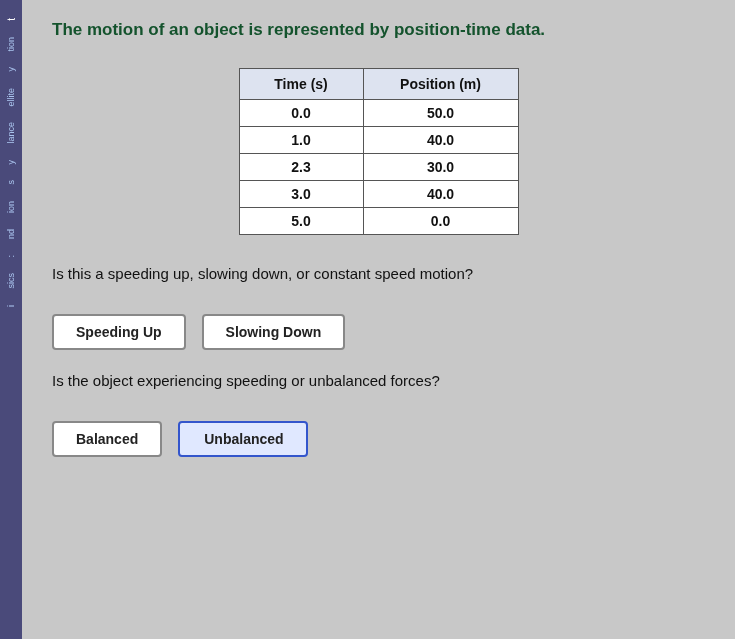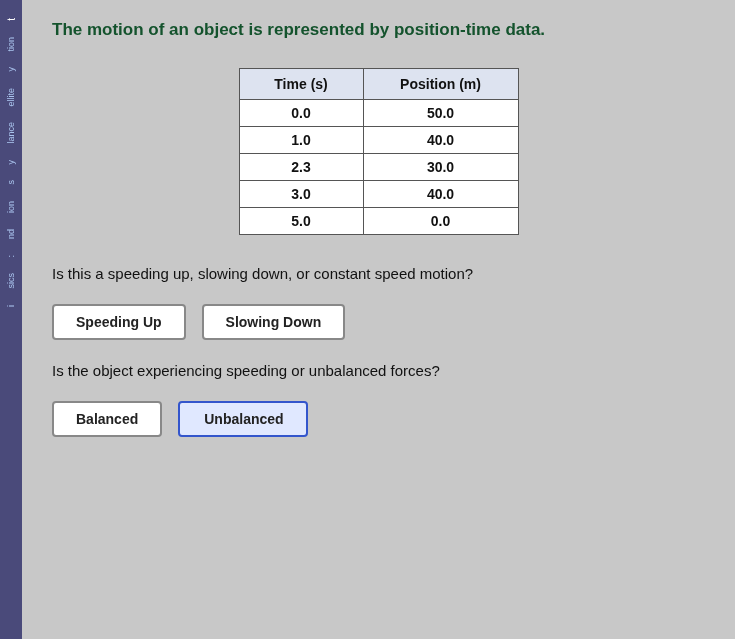"Speeding Up" .button-row { margin-top: 12px -> 22px }
